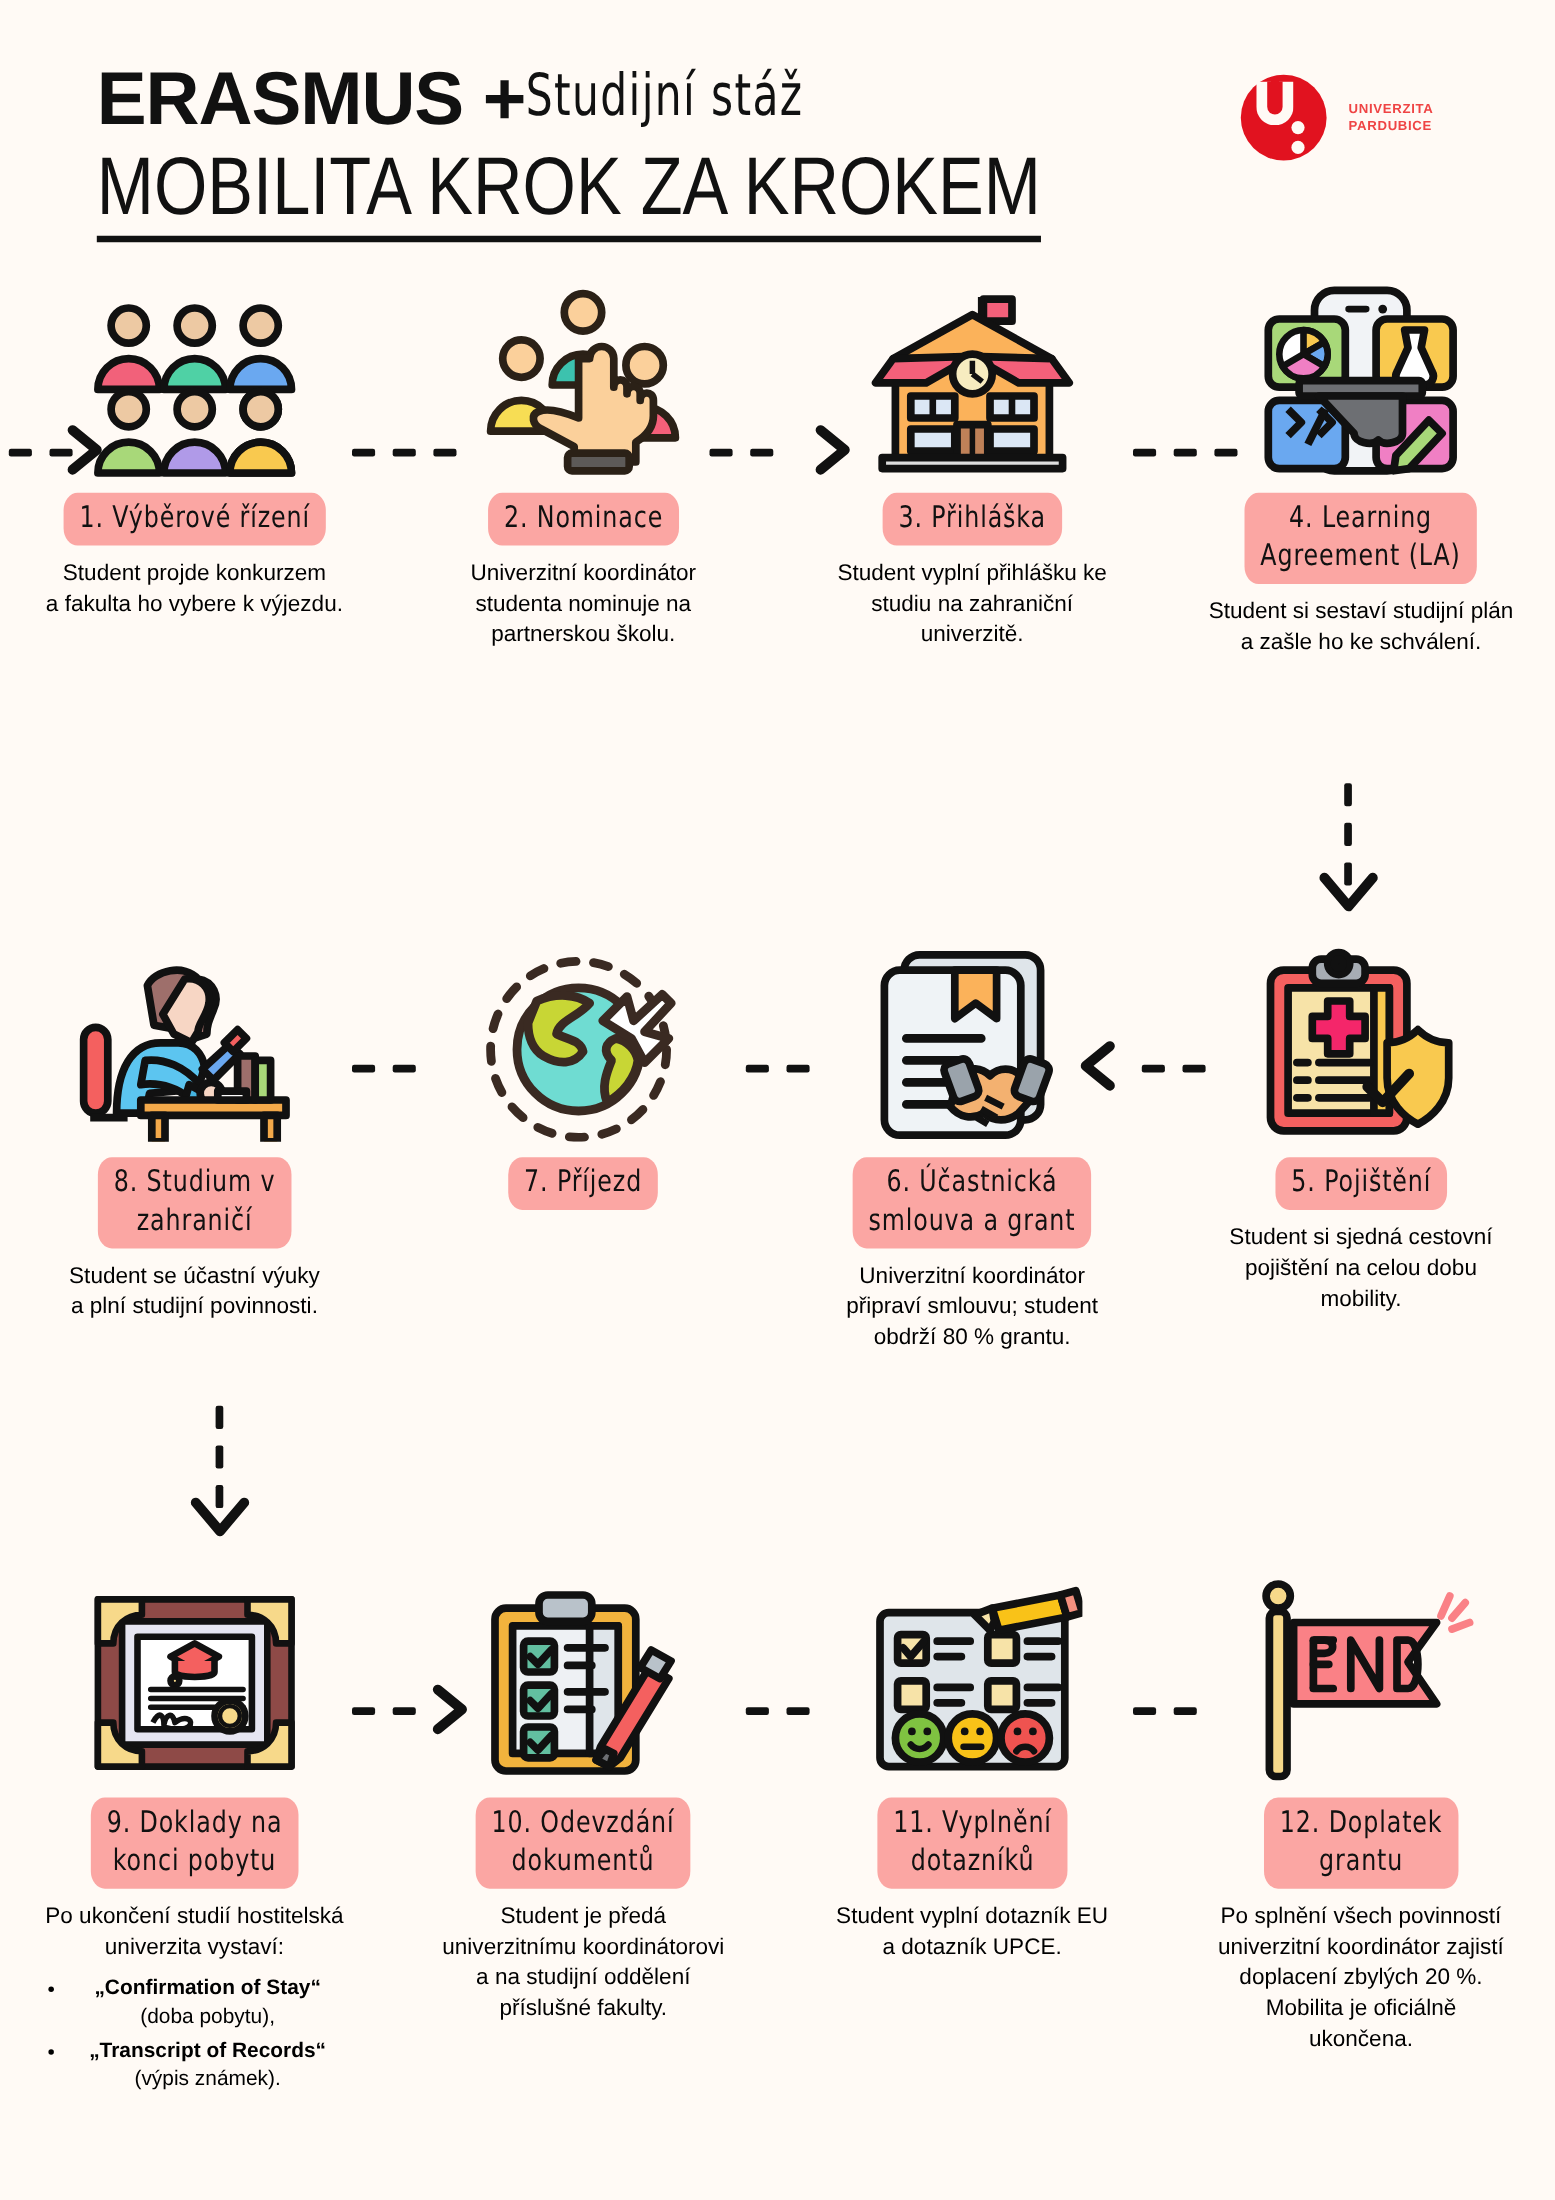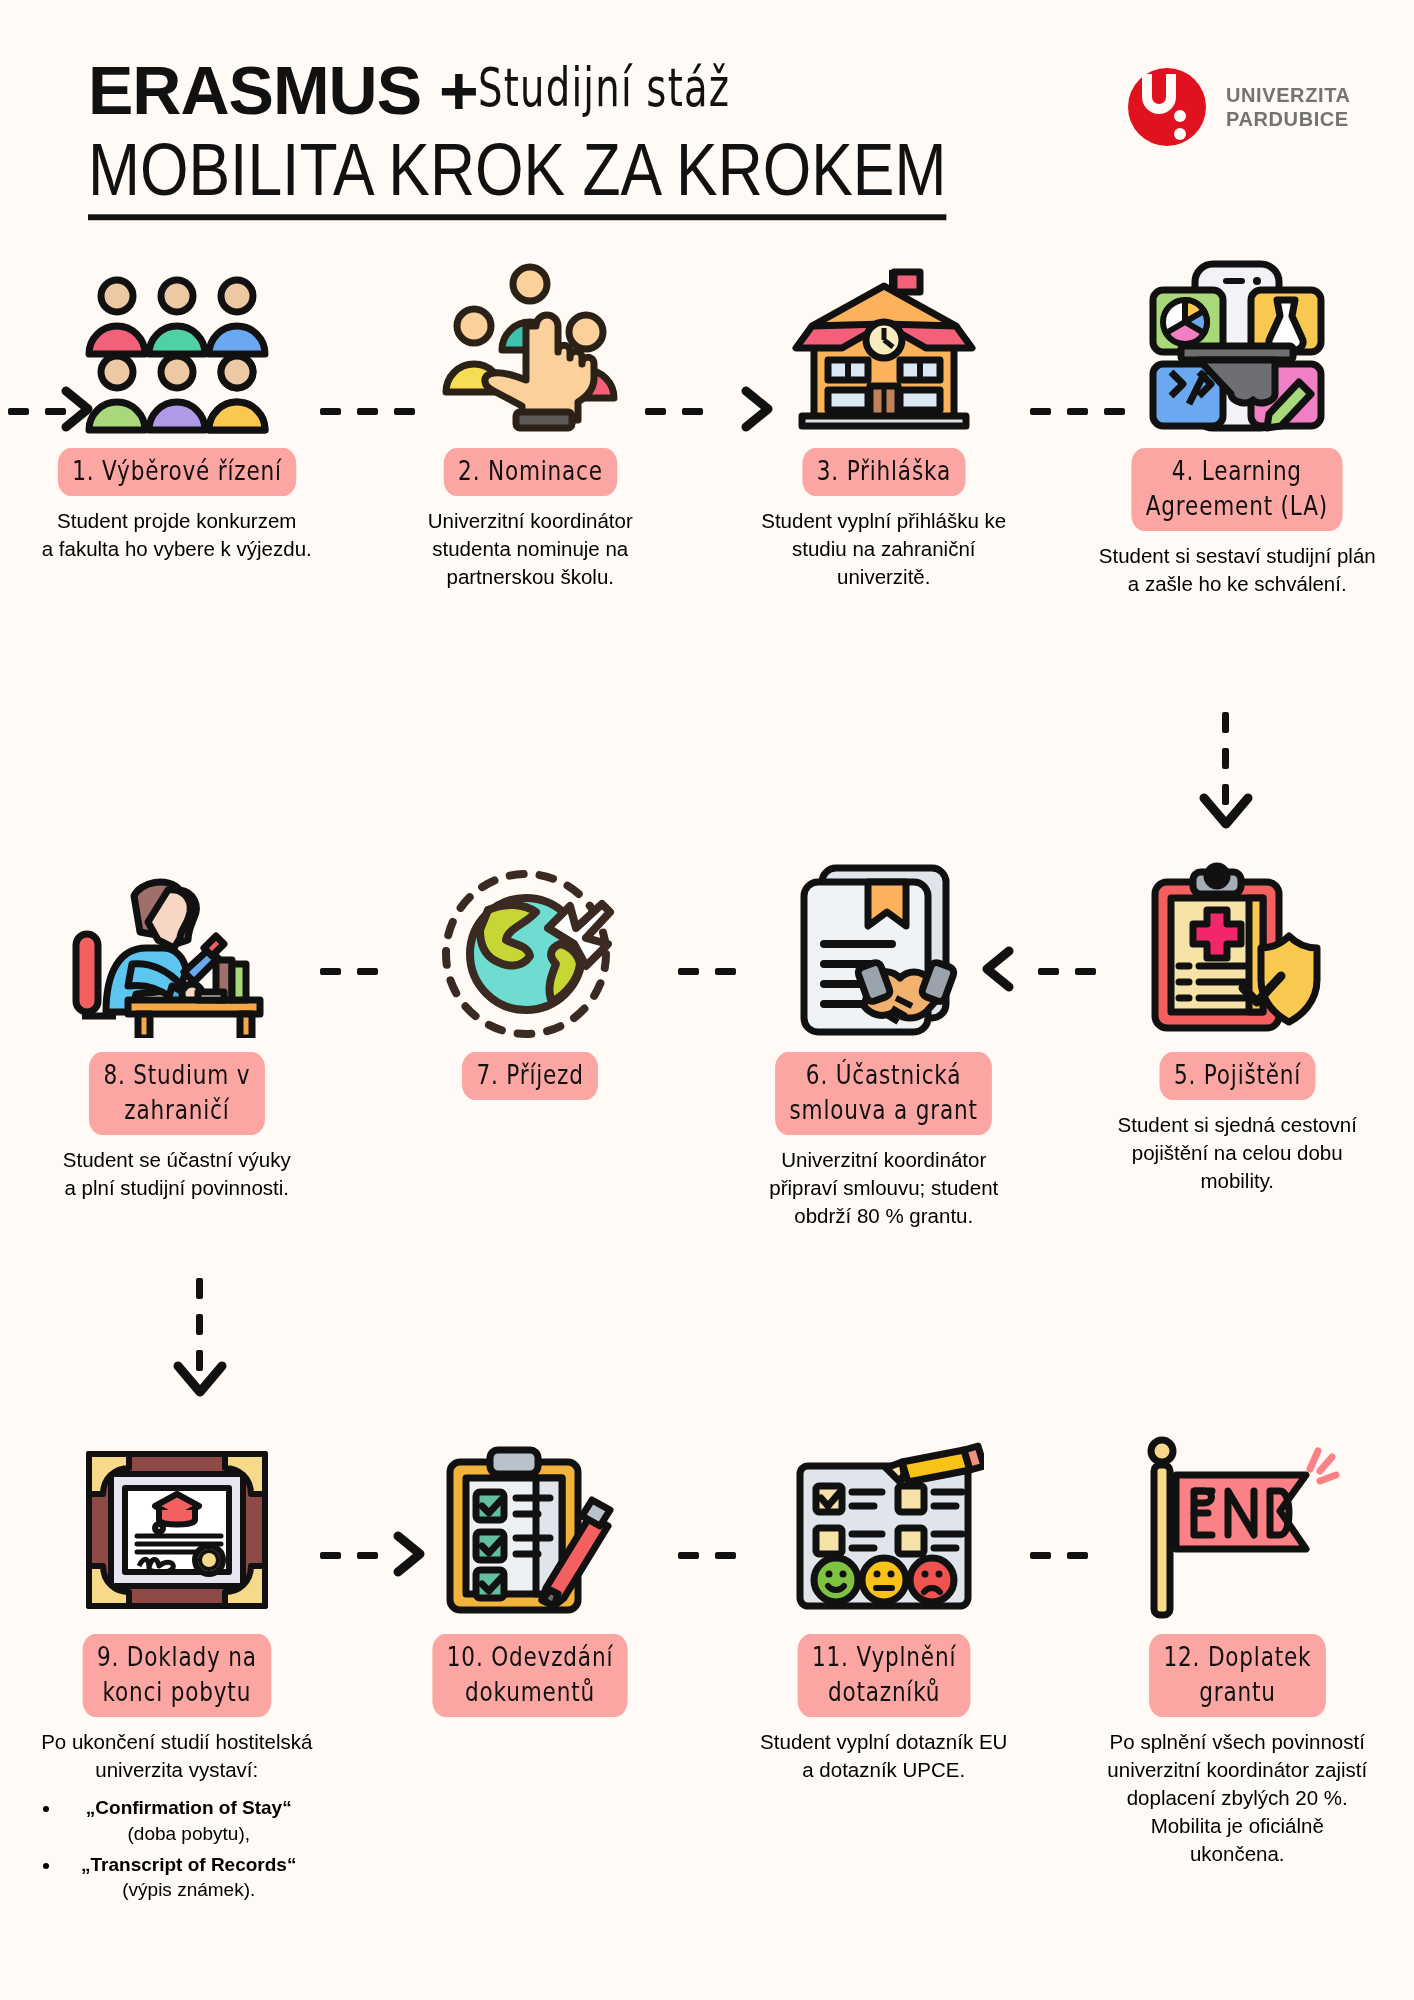"UNIVERZITA" .logo-text { color: #737373 -> #ef4444; font-size: 20px -> 12px }
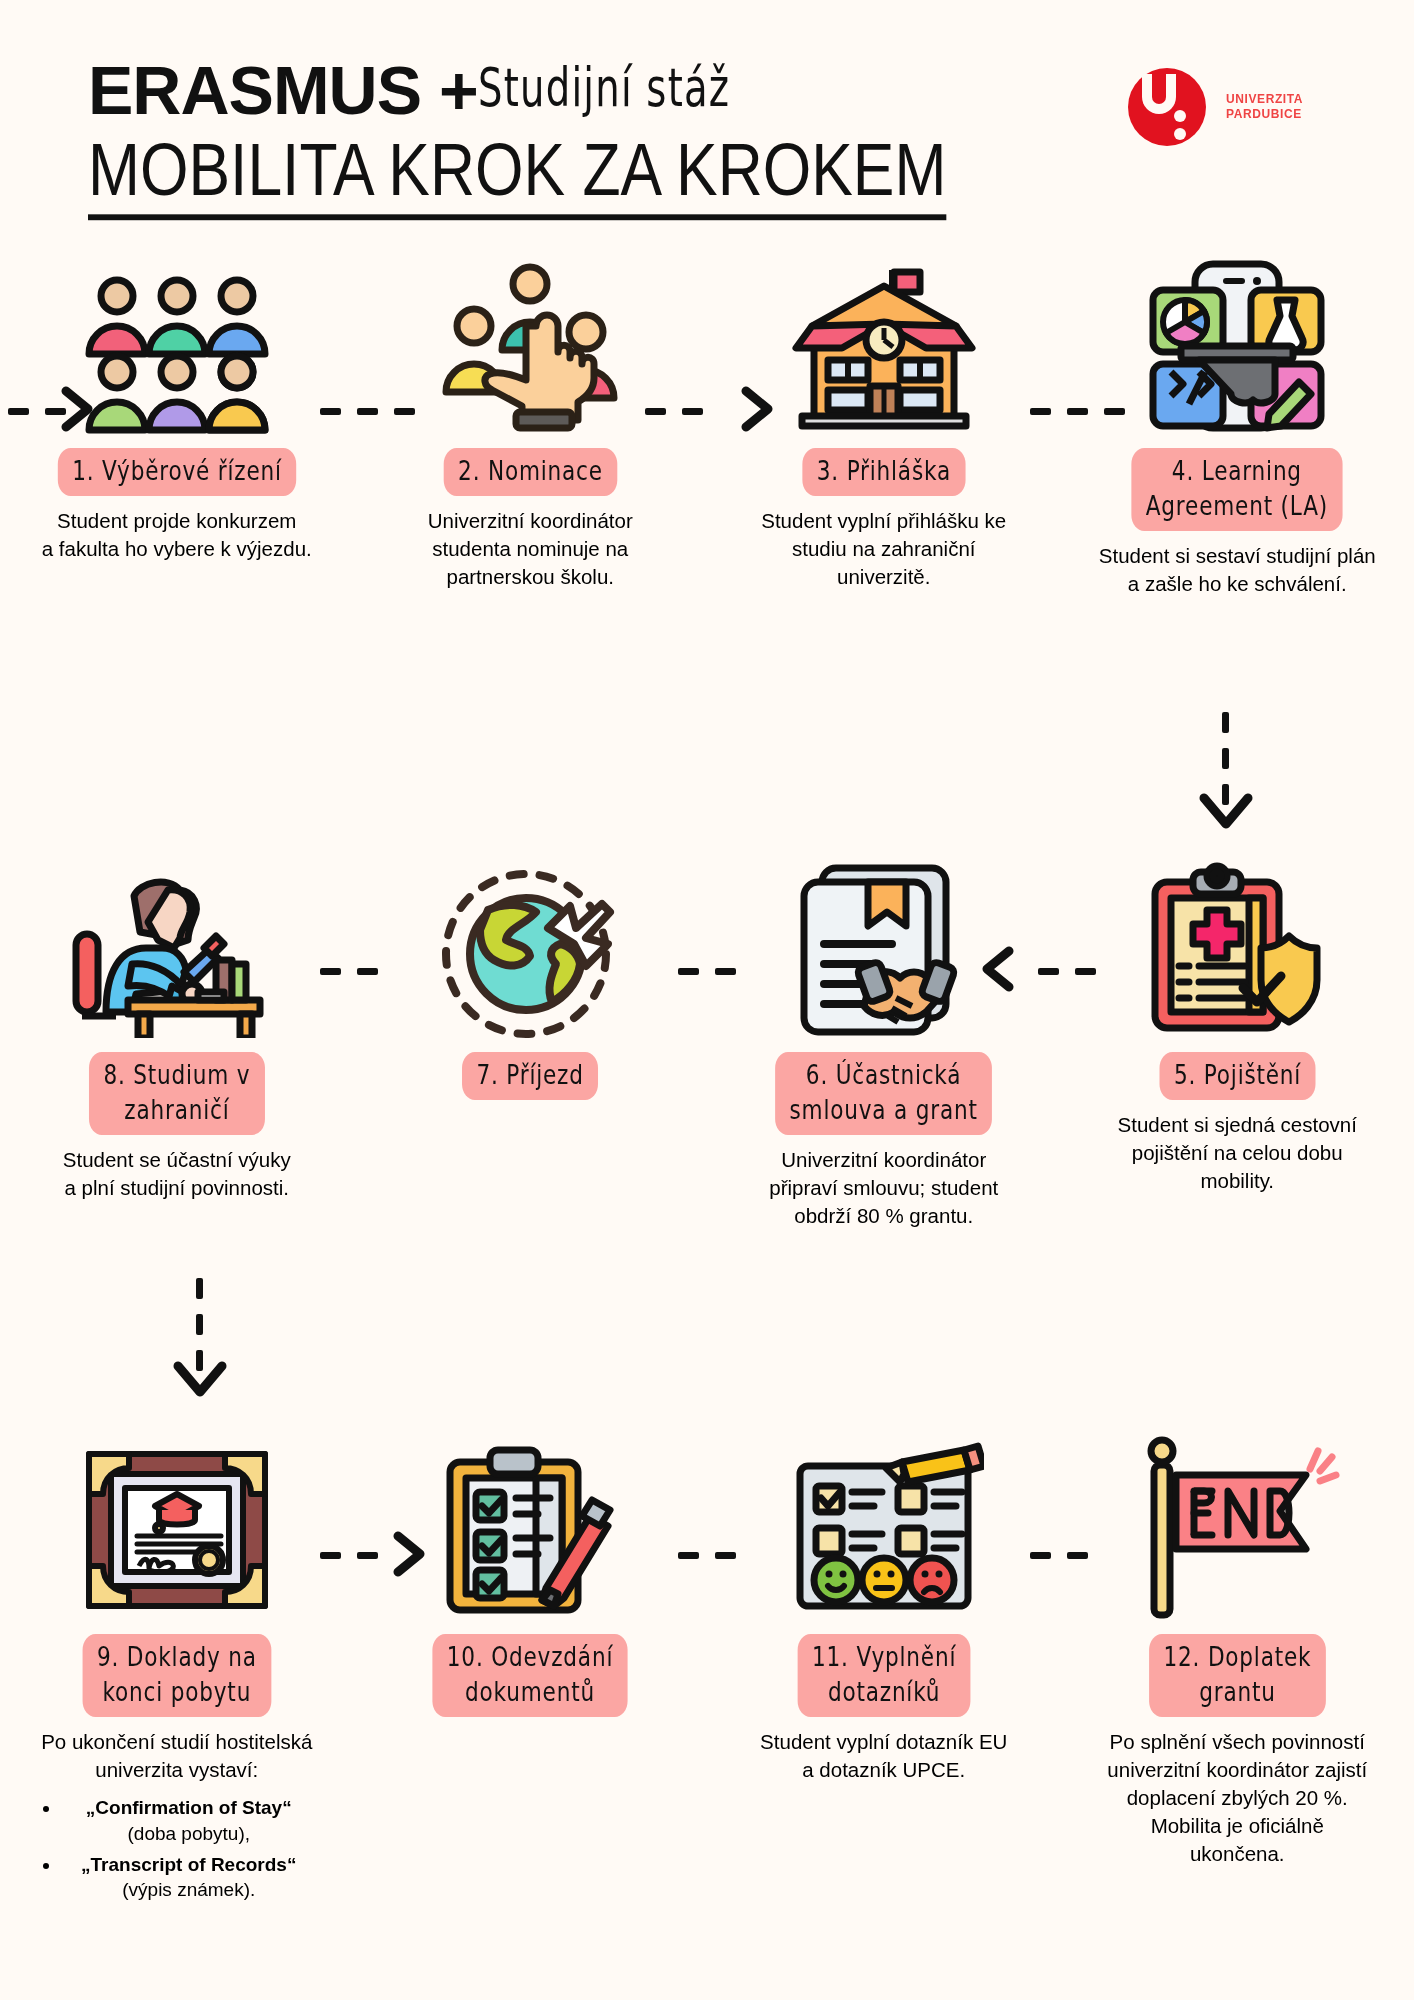"Student je předá" div.desc { html: none -> <div>Student je předá univerzitnímu koordinátorovi a na studijní oddělení příslušné fakulty.</div> }
